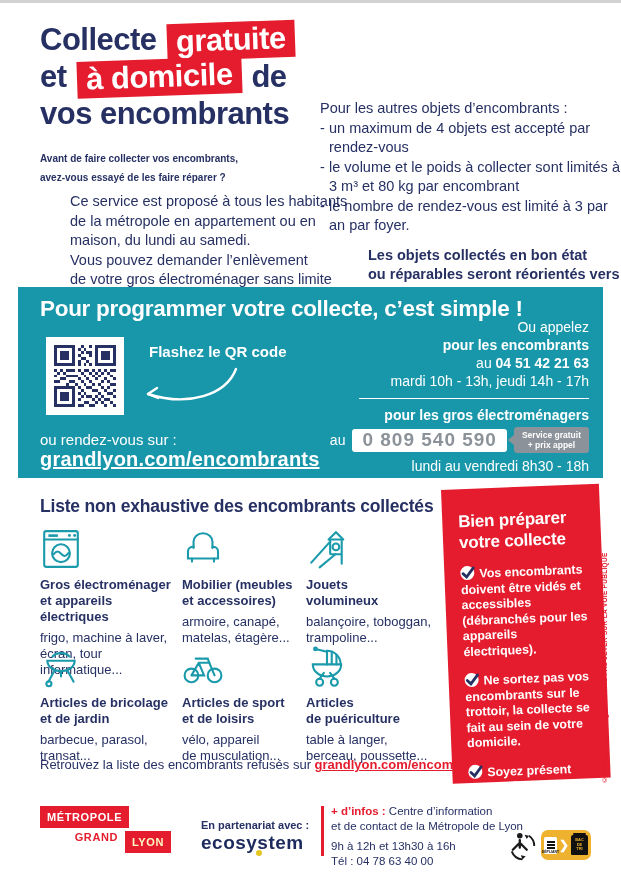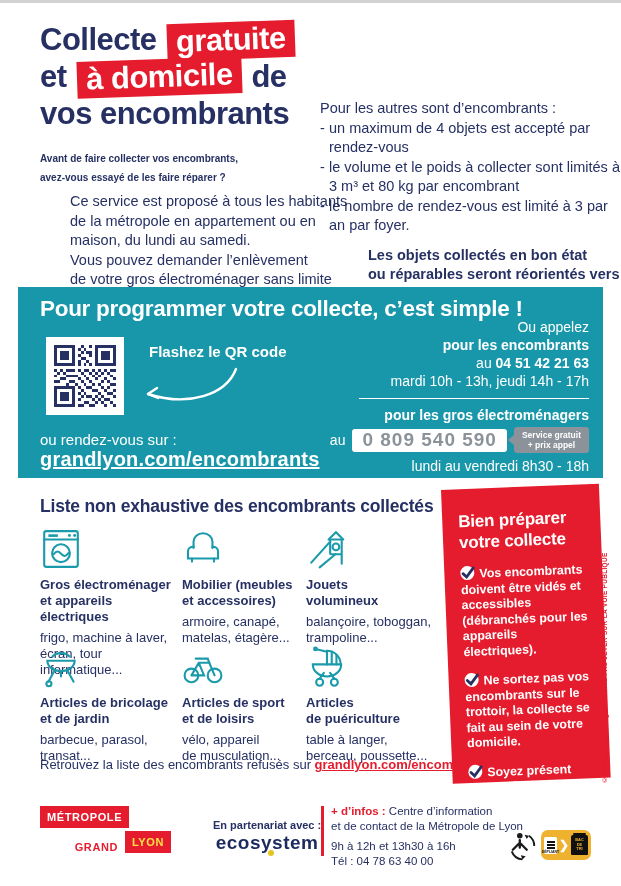"Pour les autres sont d’encombrants" div { text: sont -> objets }
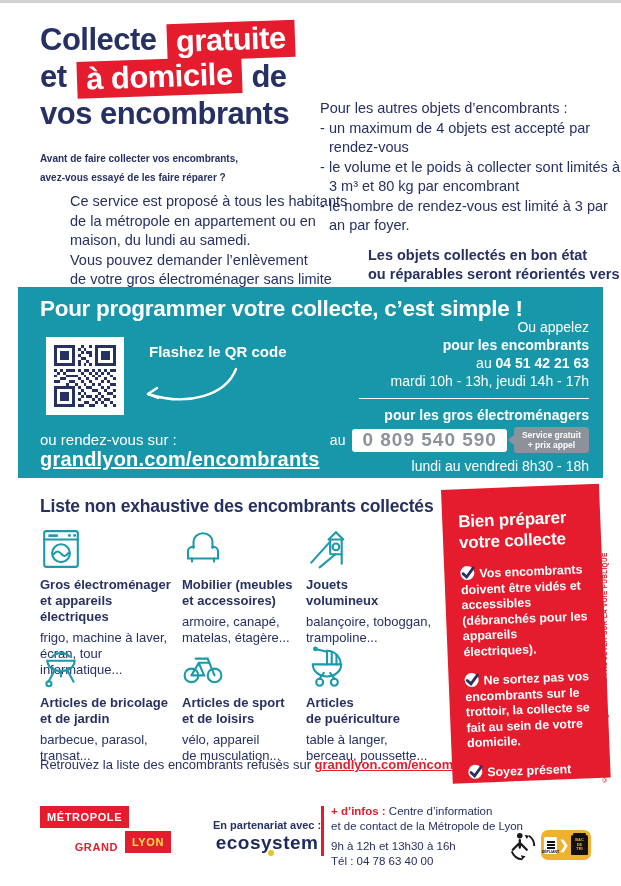"En partenariat avec :" .partner { left: 213px -> 201px; text-align: center -> none }
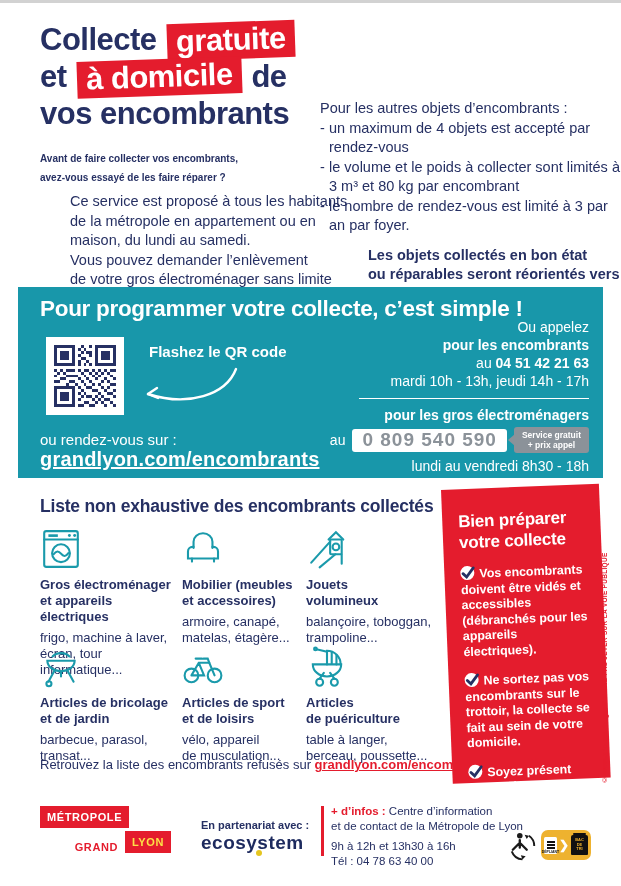"GRAND" .gl .r2 { align-items: flex-end -> flex-start }
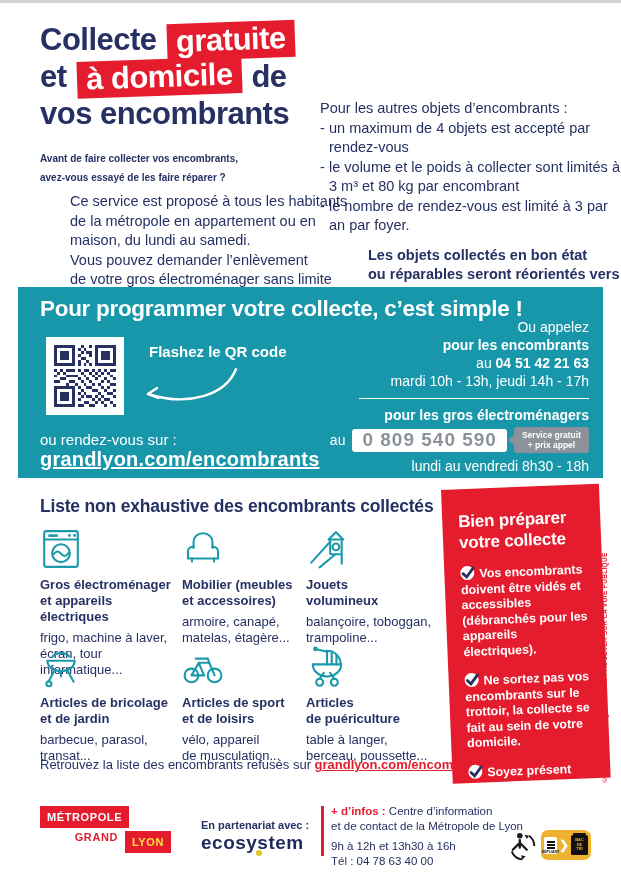"LYON" .gl .lyon { color: #fde047 -> #fef9c3 }
